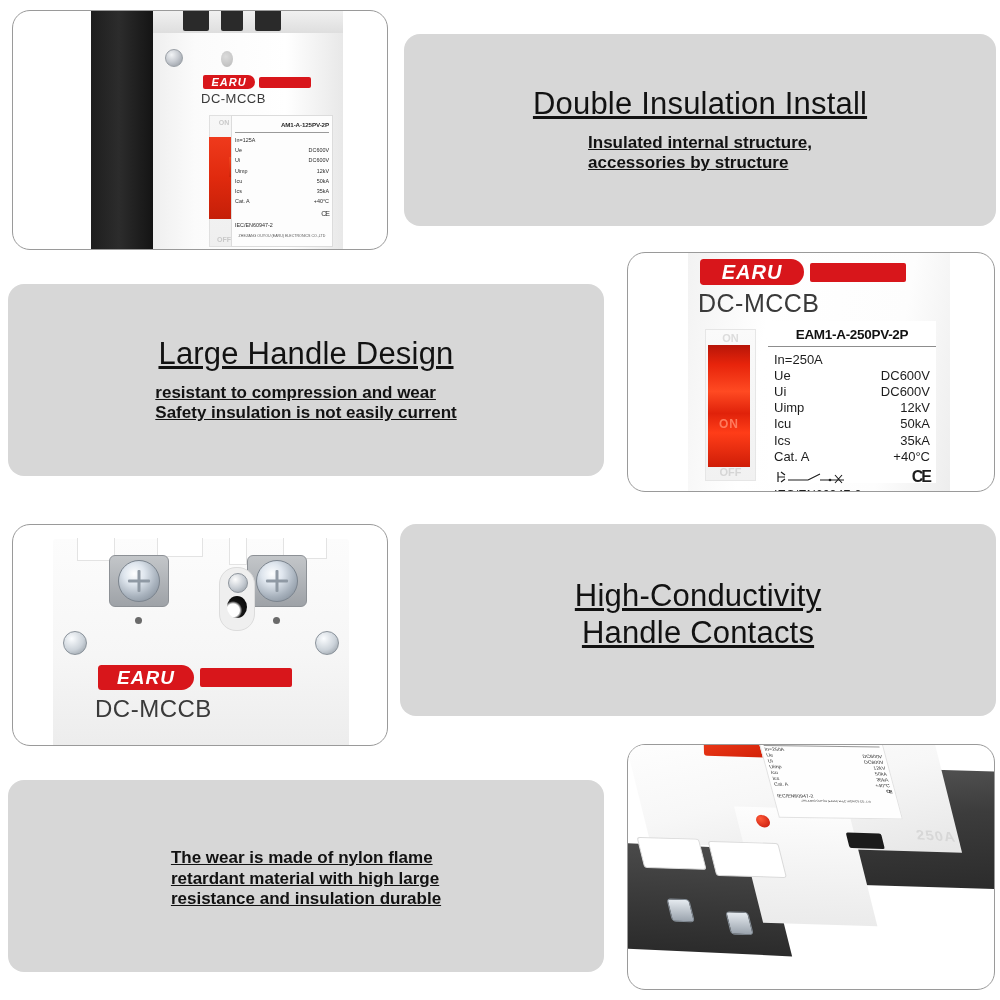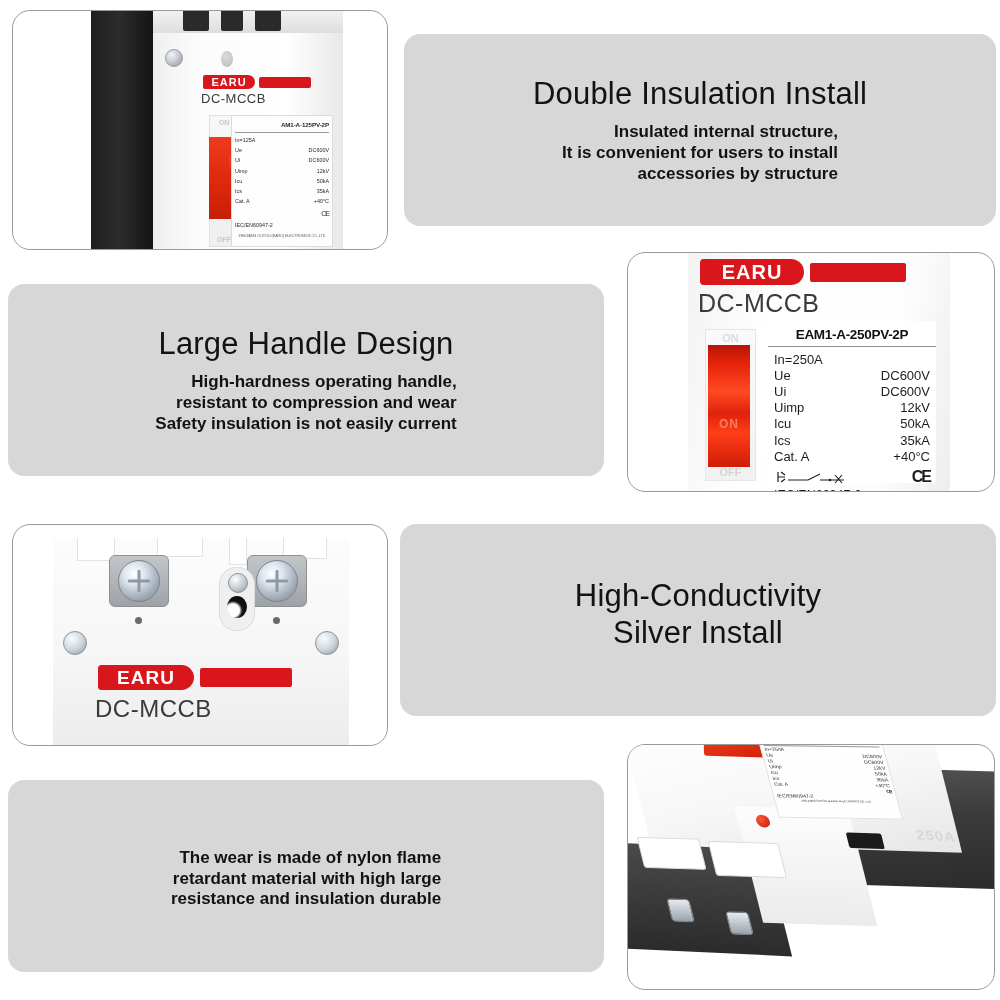"EARU" .earu-badge { font-style: none -> italic }
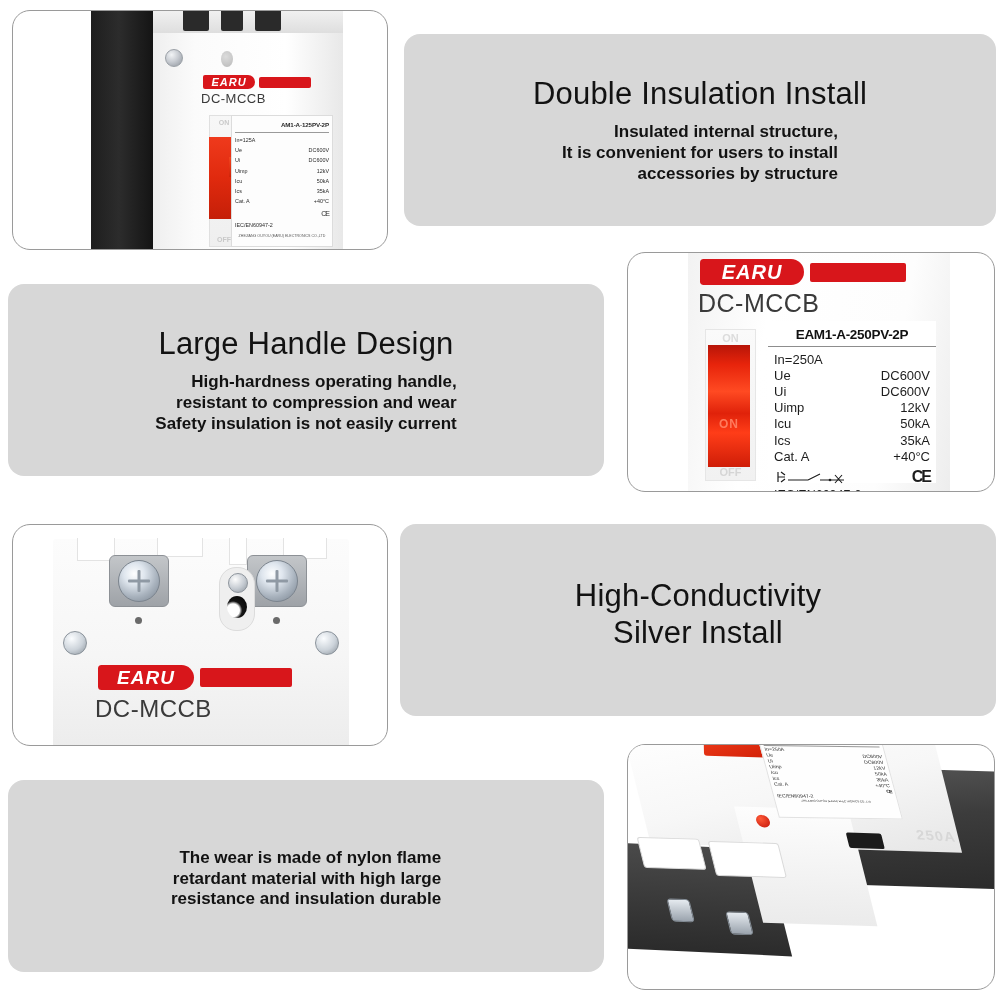"Double Insulation Install" .text-panel { text-align: right -> left; text-decoration: none -> underline }
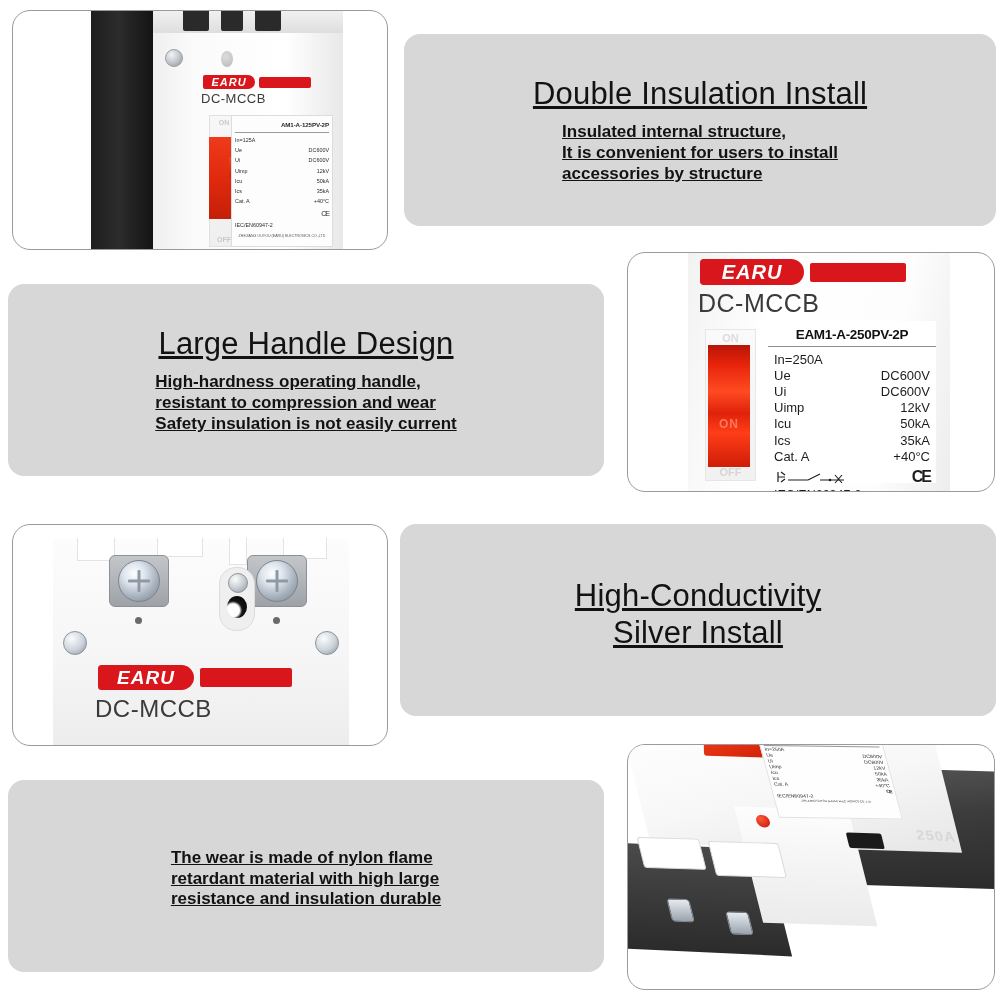"It is convenient for users" div { html: <div>It is convenient for users to install</div> -> none }
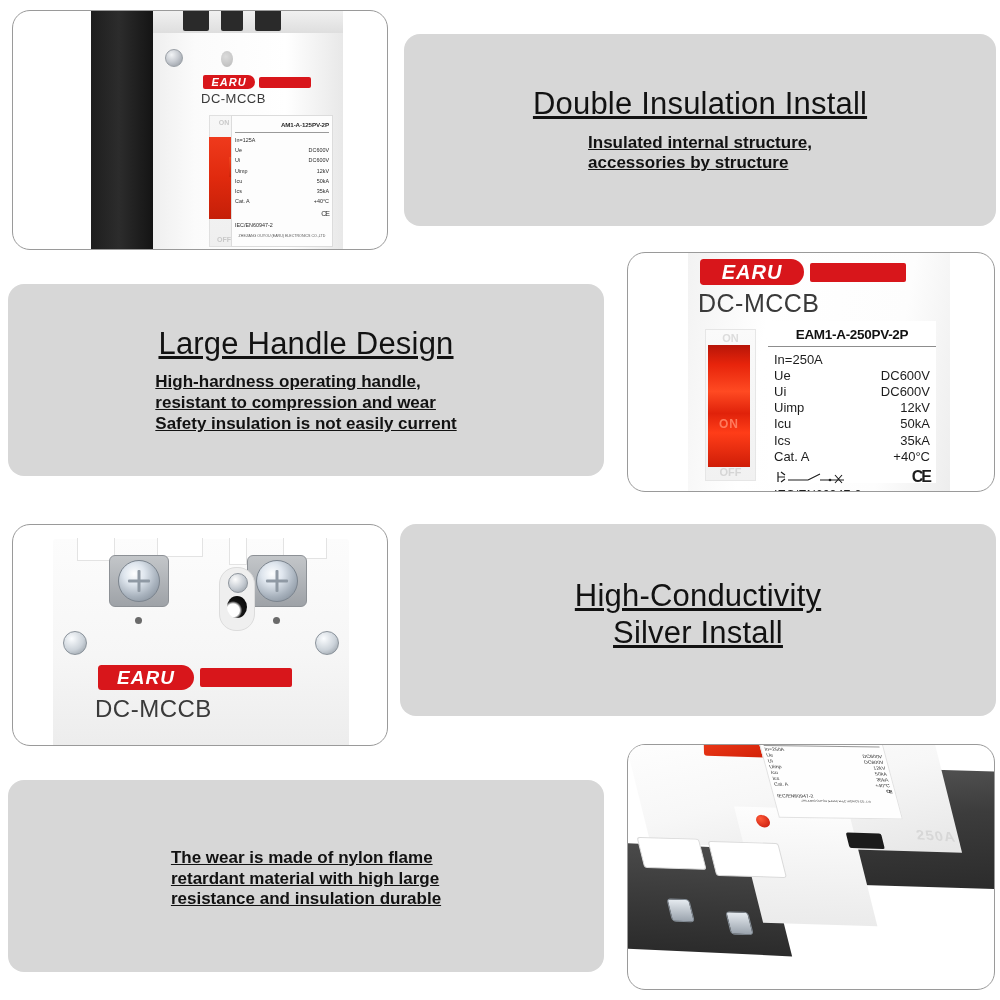"High-hardness operating handle," div { html: <div>High-hardness operating handle,</div> -> none }
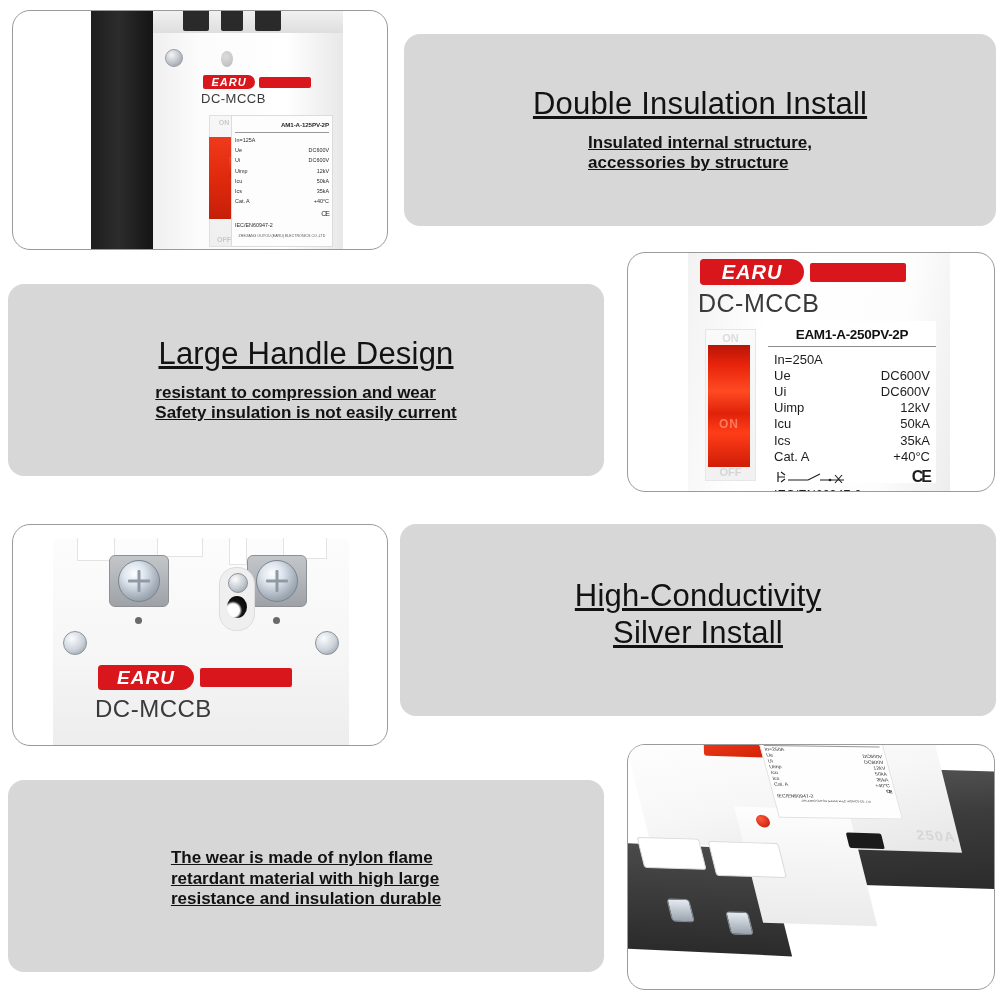"Silver Install" div.tp-title { text: Silver Install -> Handle Contacts }
